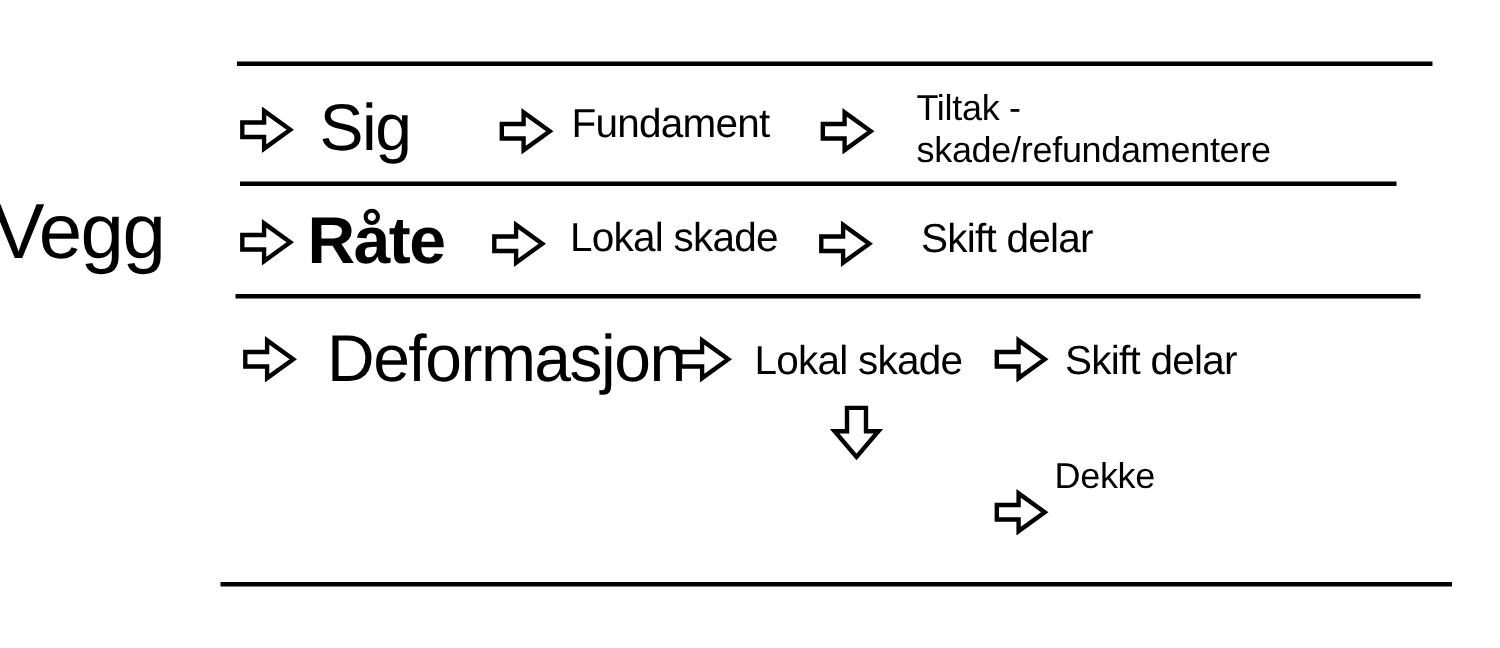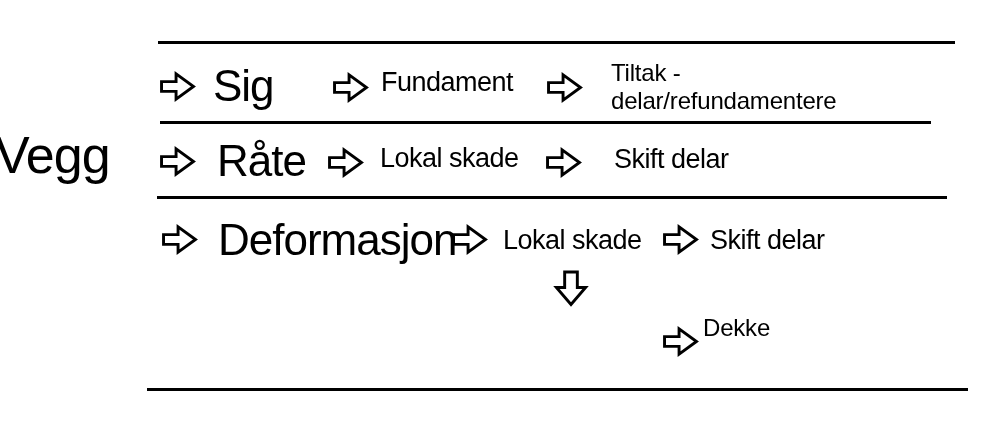"delar/refundamentere" span { text: delar/refundamentere -> skade/refundamentere }
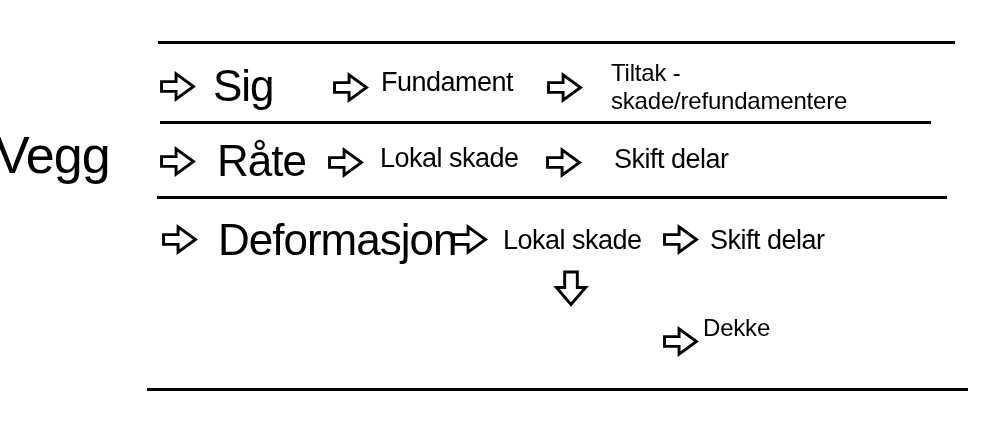"Råte" div.abs { font-weight: none -> bold; left: 202px -> 190px }
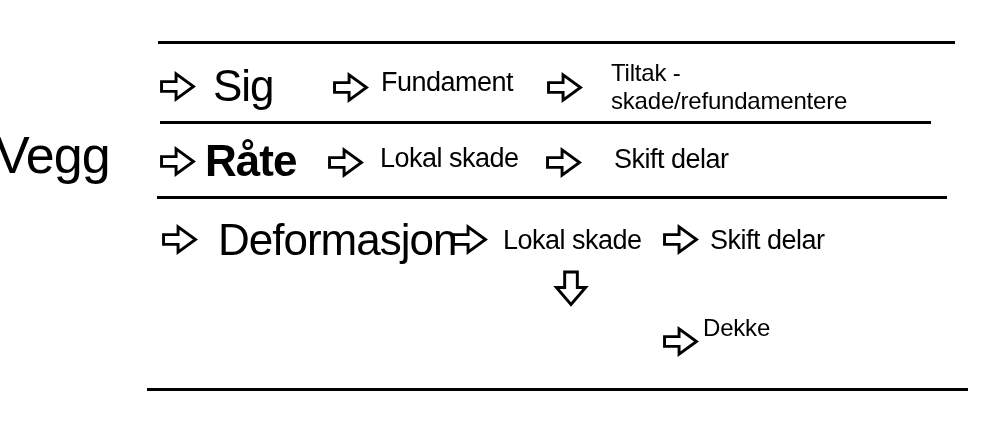"Dekke" div.abs { top: 314px -> 304px }
